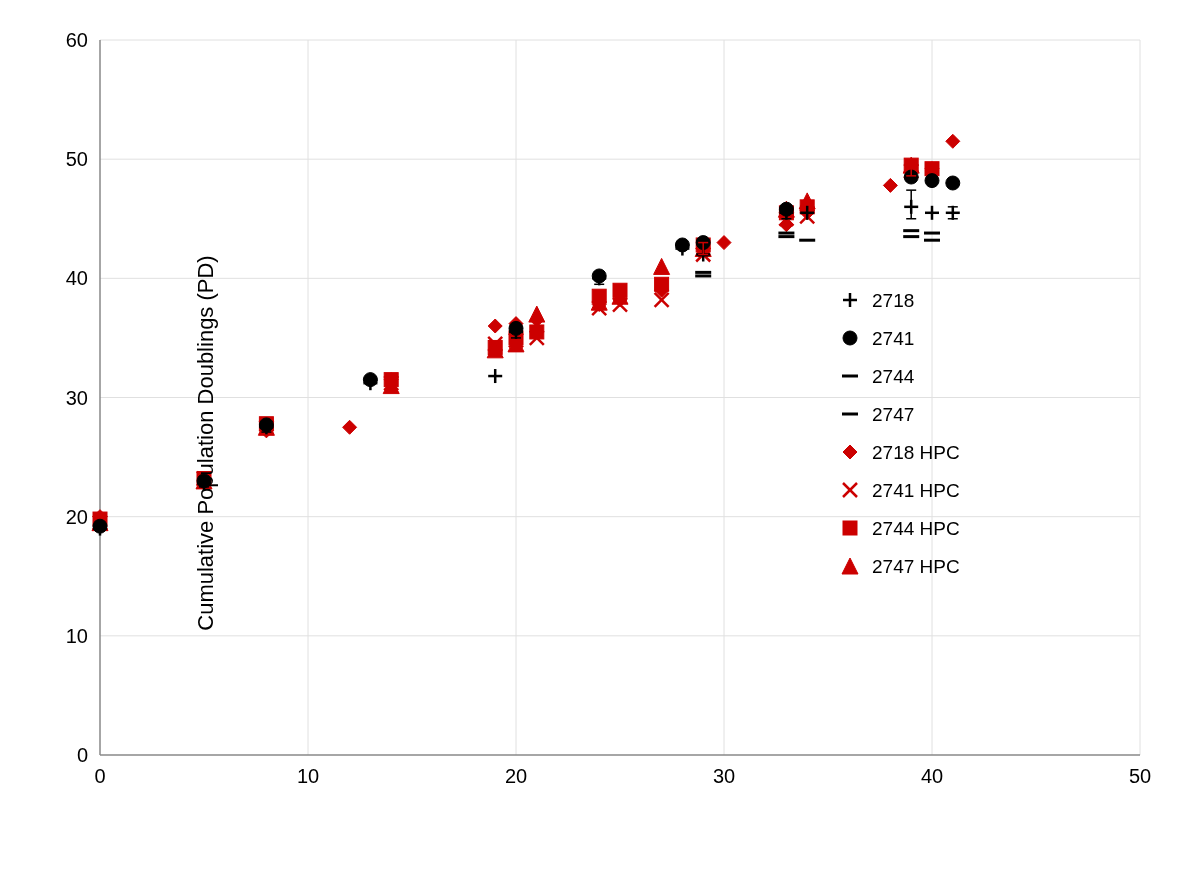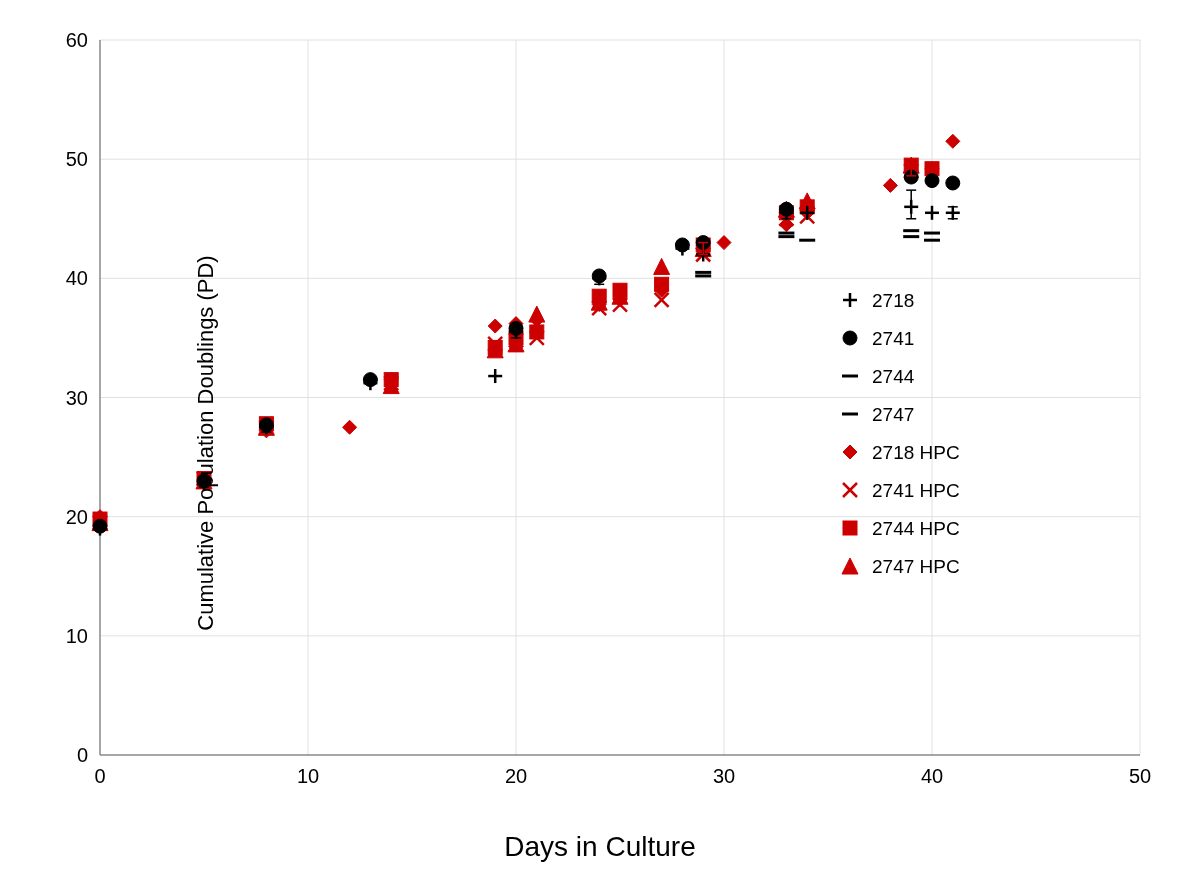"Days in Culture" div.x-axis-label { html: <div>Days in Culture</div> -> none }
